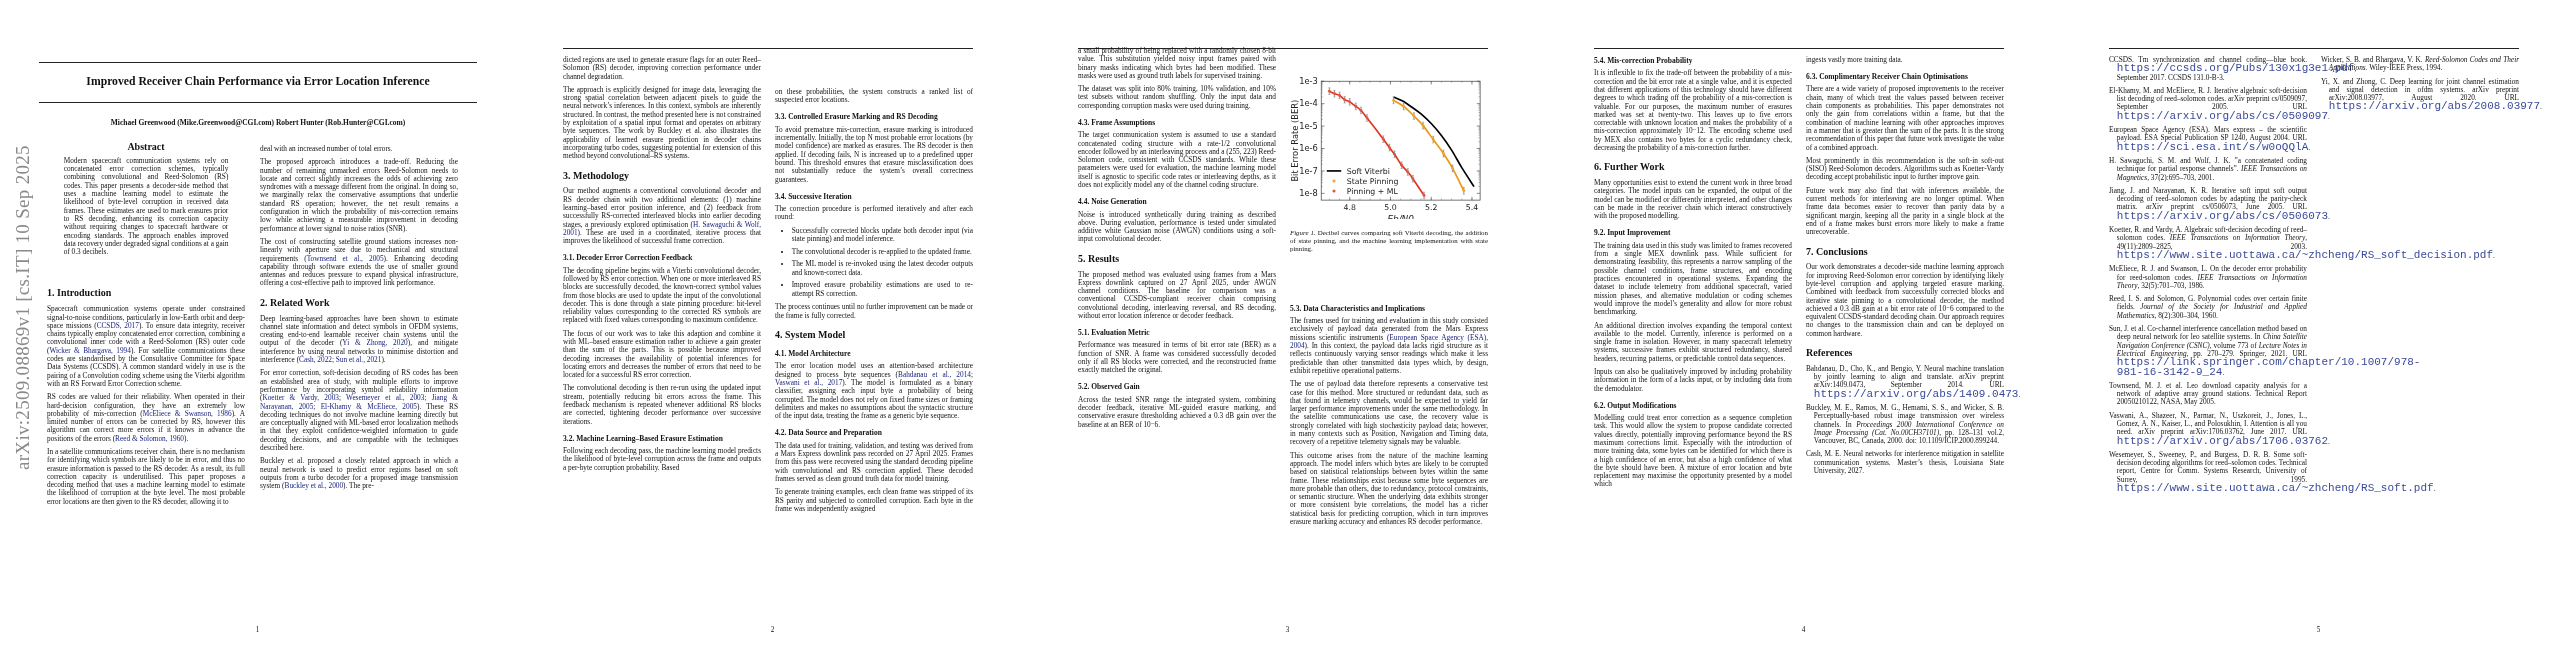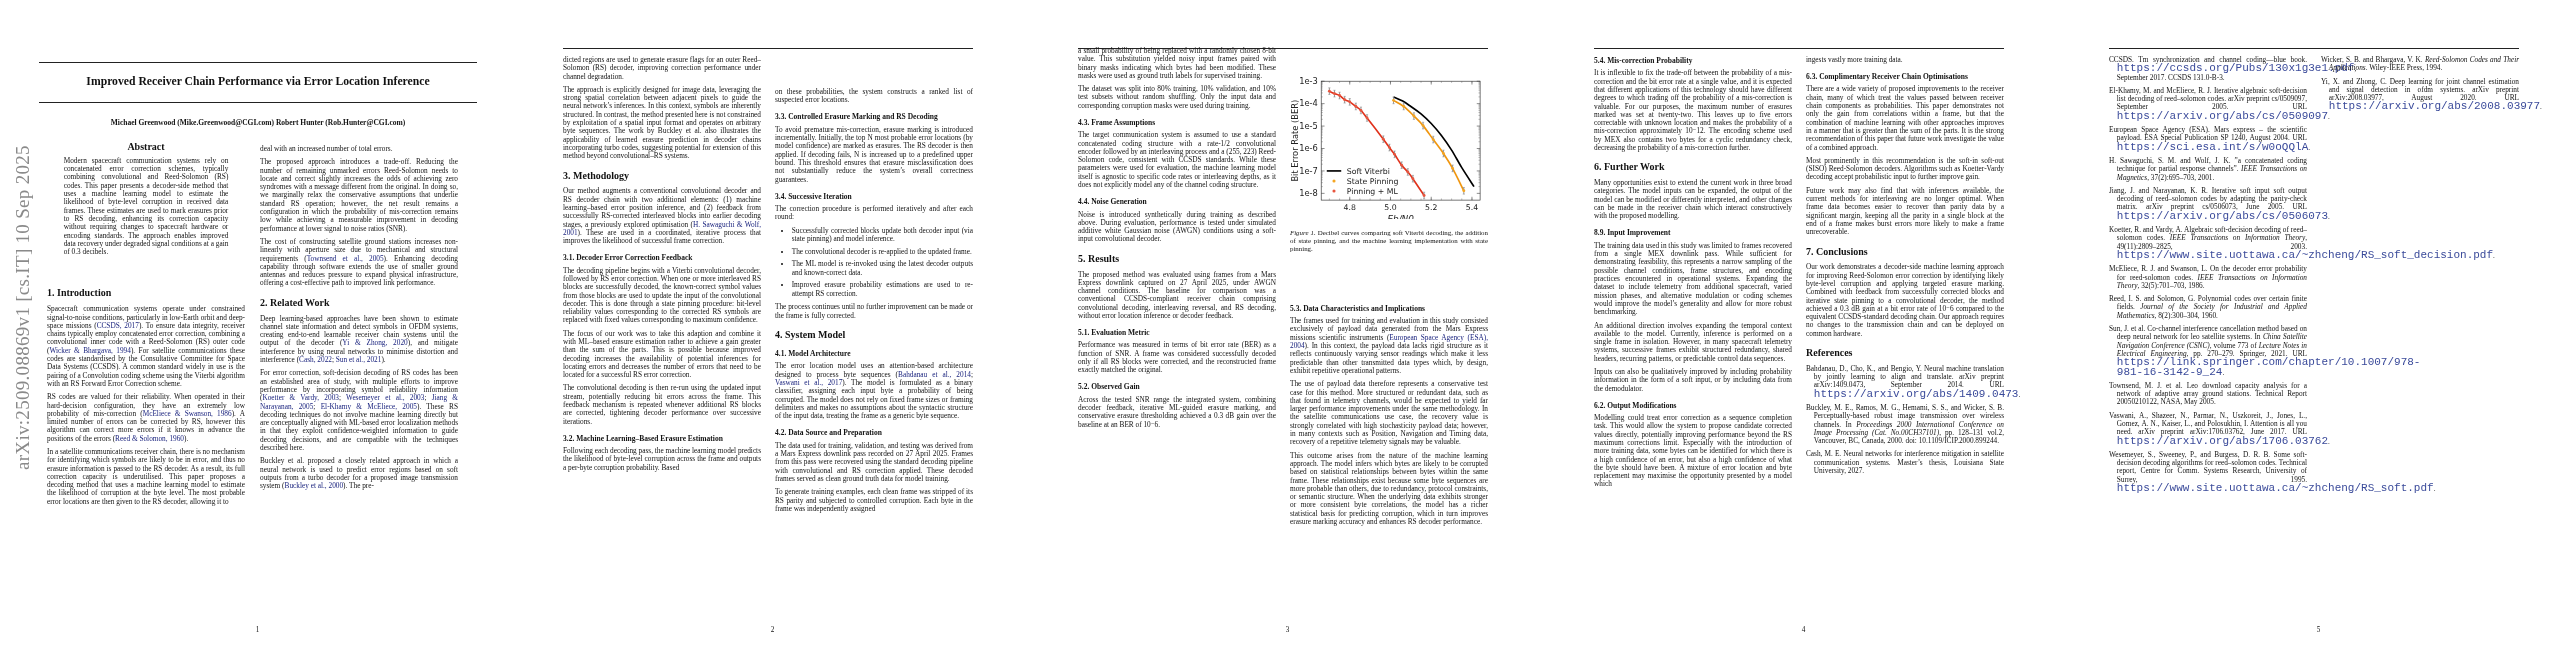"8.9. Input Improvement" div.h2 { text: 8.9 -> 9.2 }
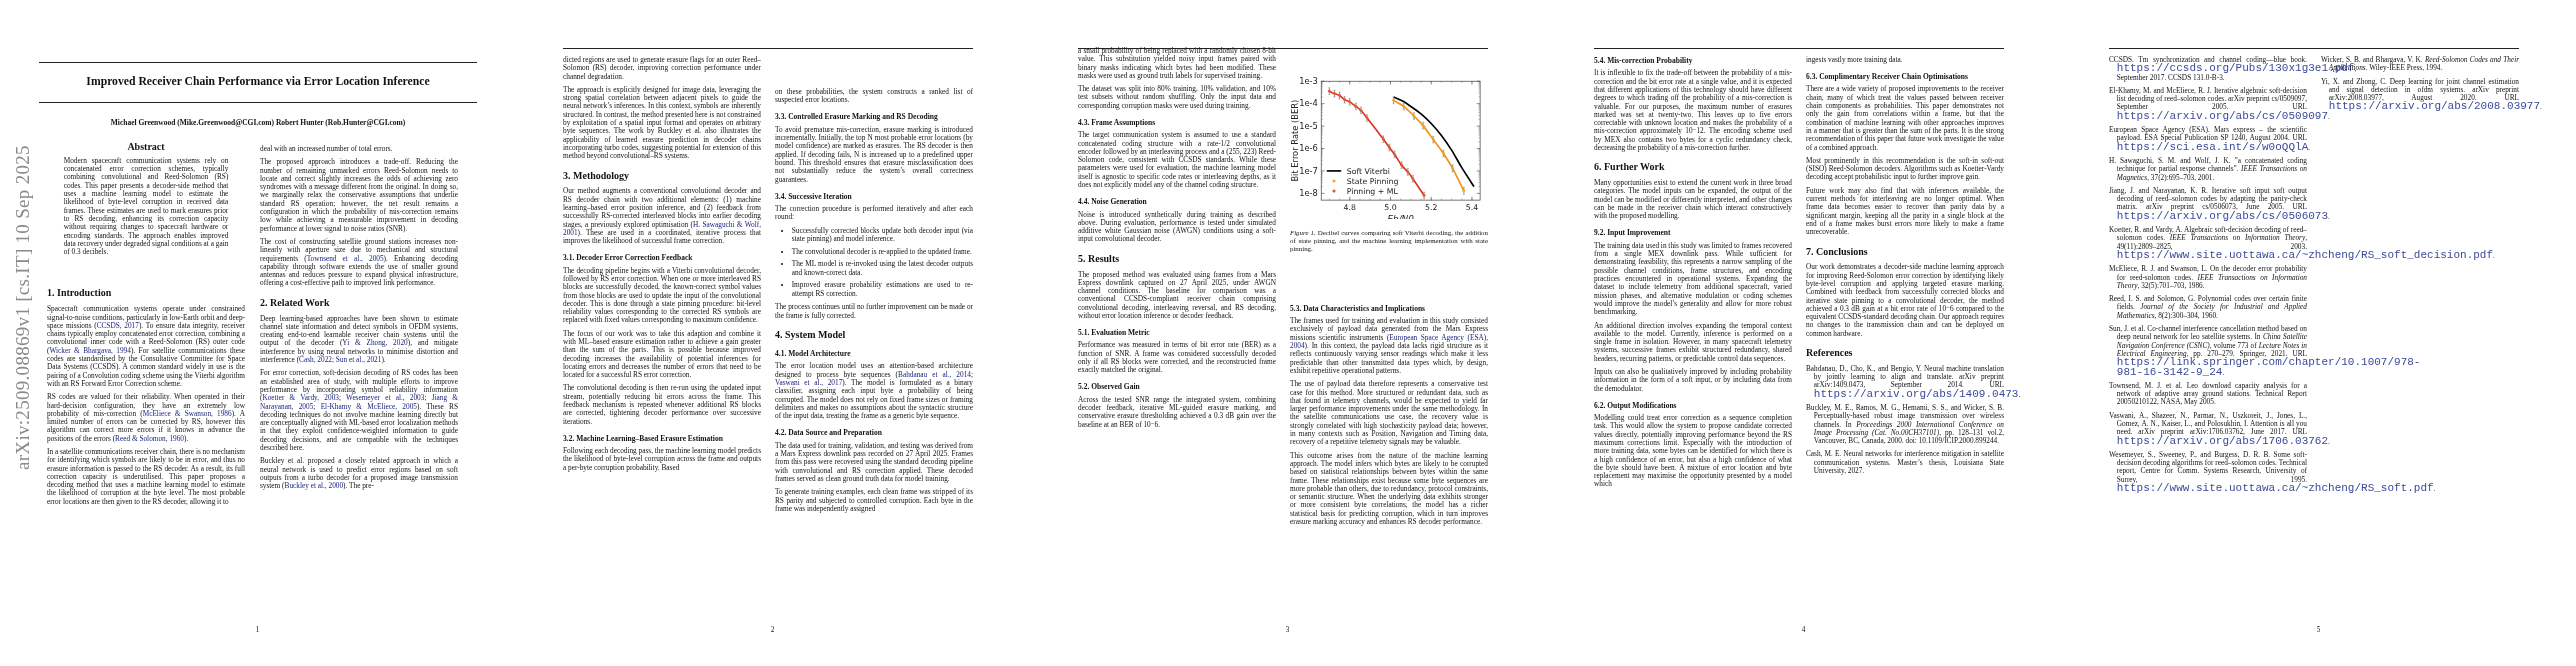"Inputs can also be qualitatively" span { text: soft -> lacks }
